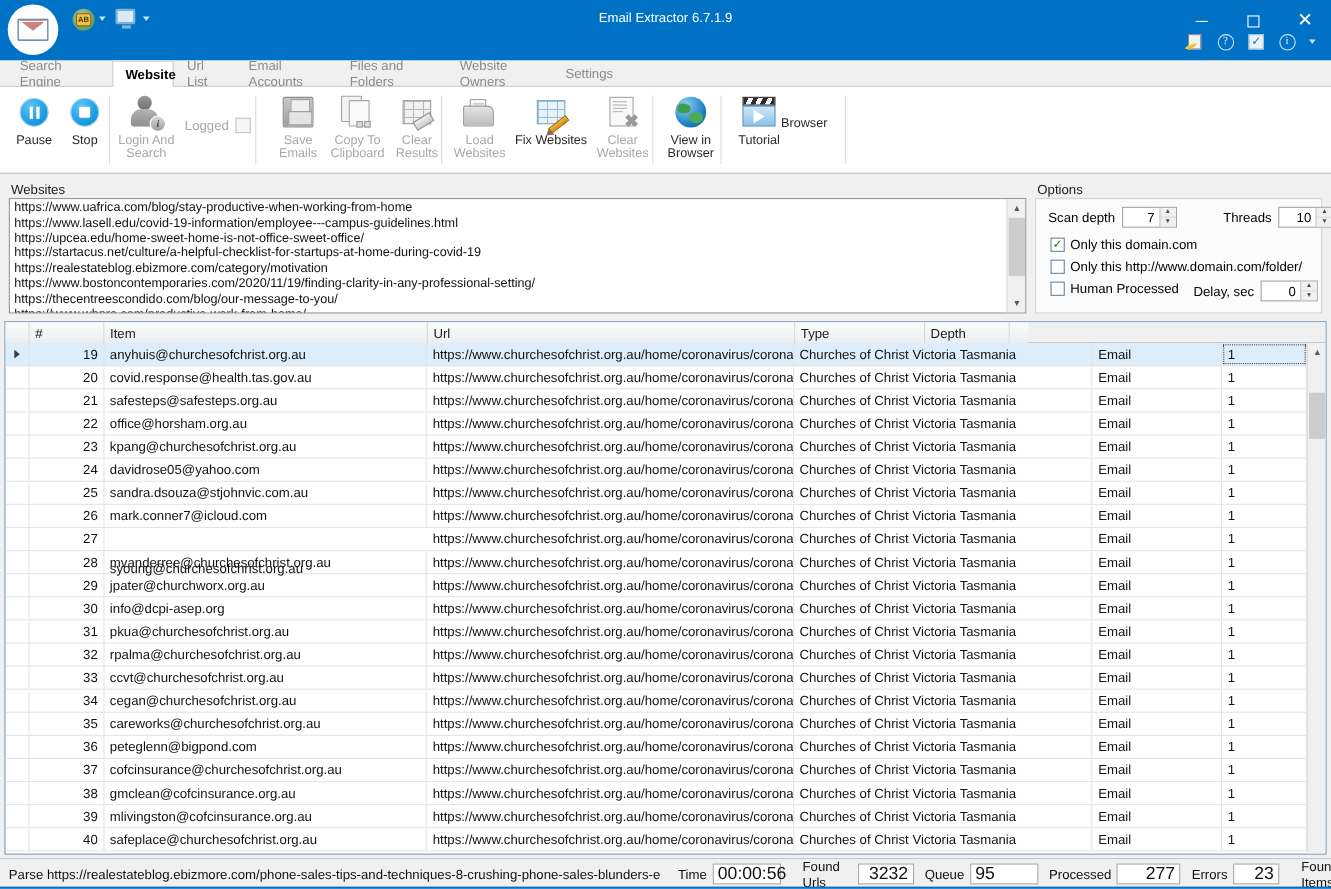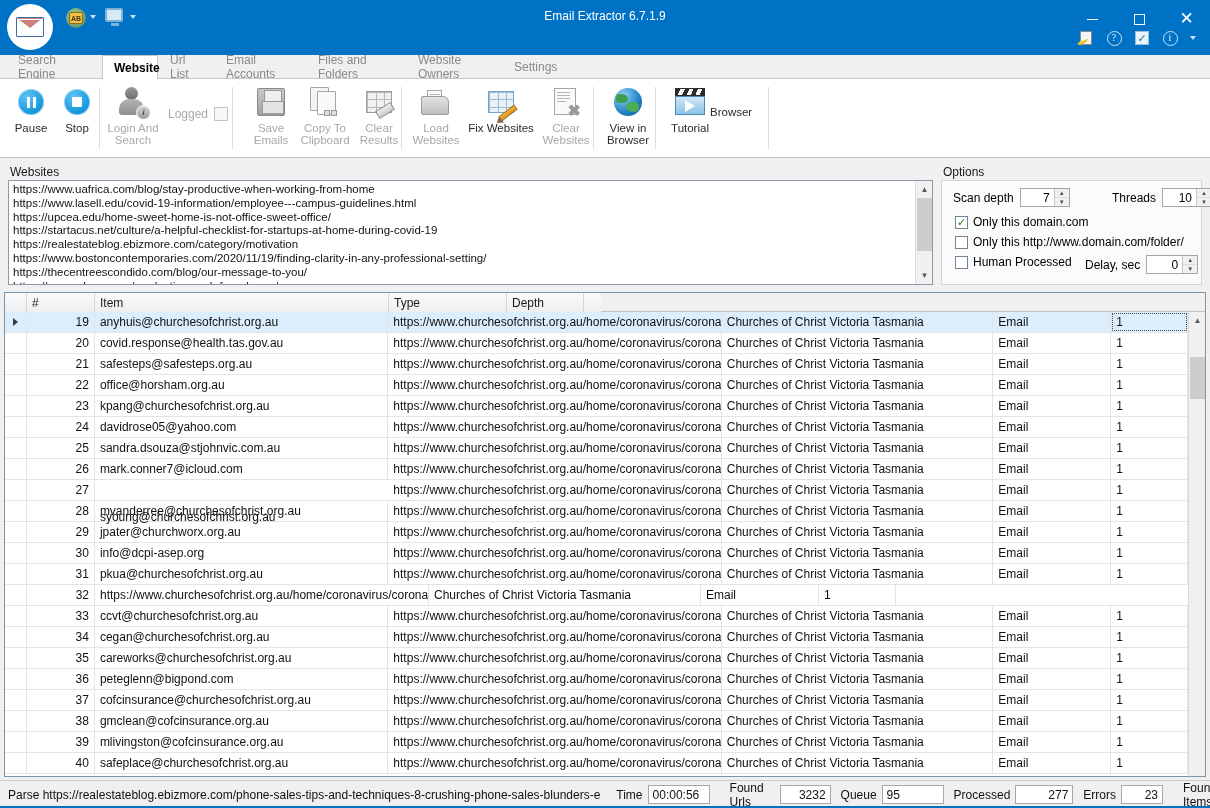"Url" div.gh { html: none -> <div>Url</div> }
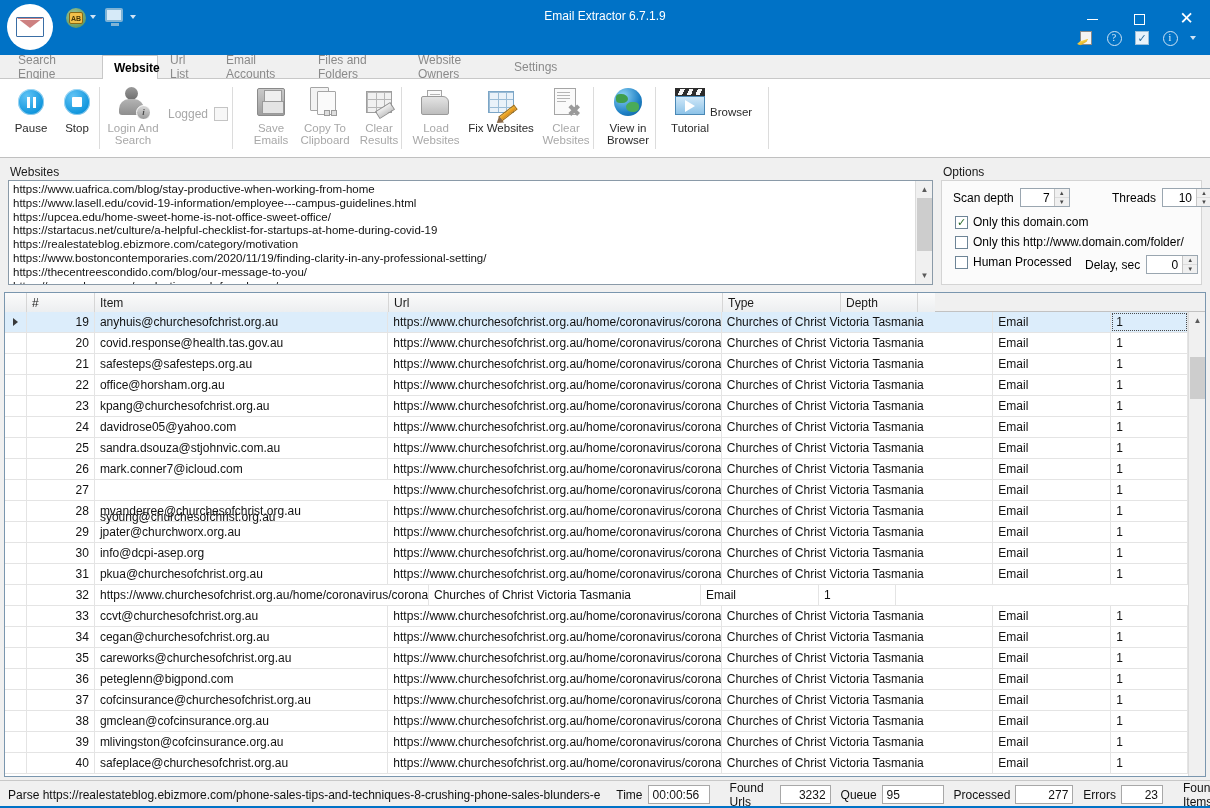"rpalma@churchesofchrist.org.au" div.gc { html: none -> <div>rpalma@churchesofchrist.org.au</div> }
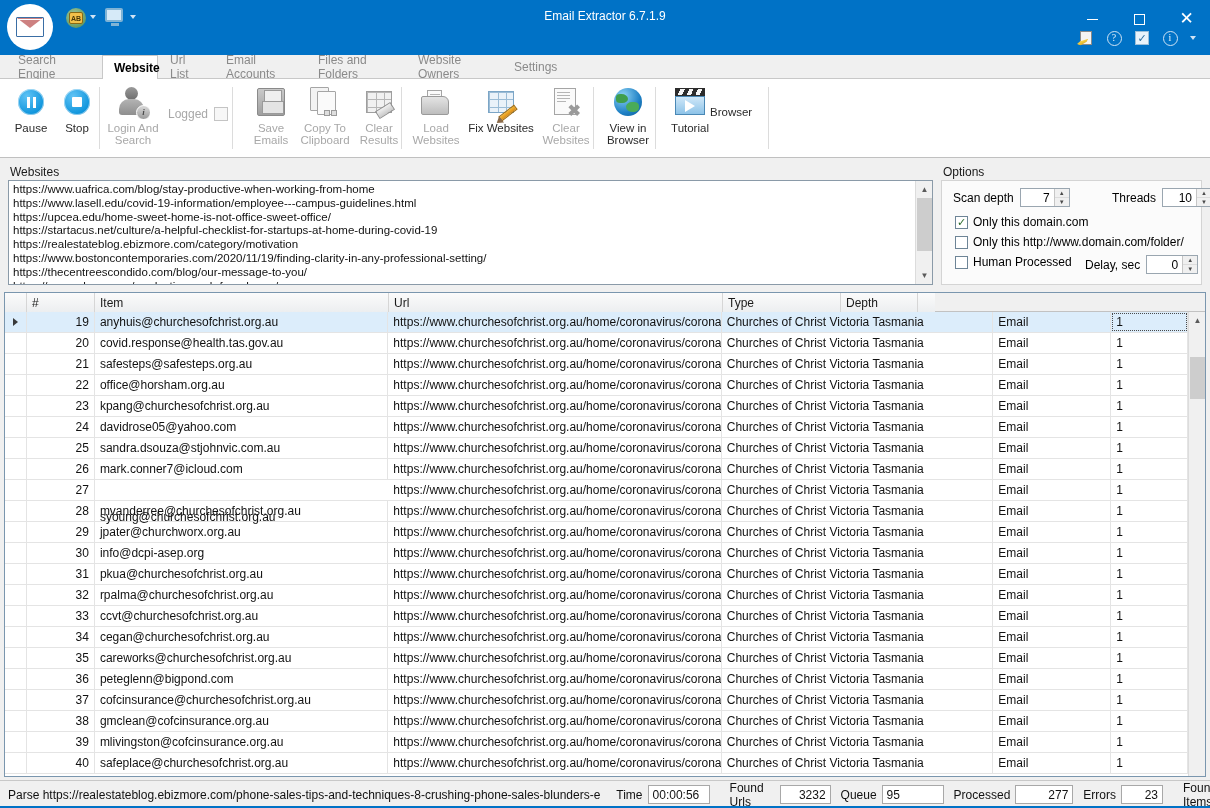"00:00:56" .st-field { font-size: 12px -> 16px }
